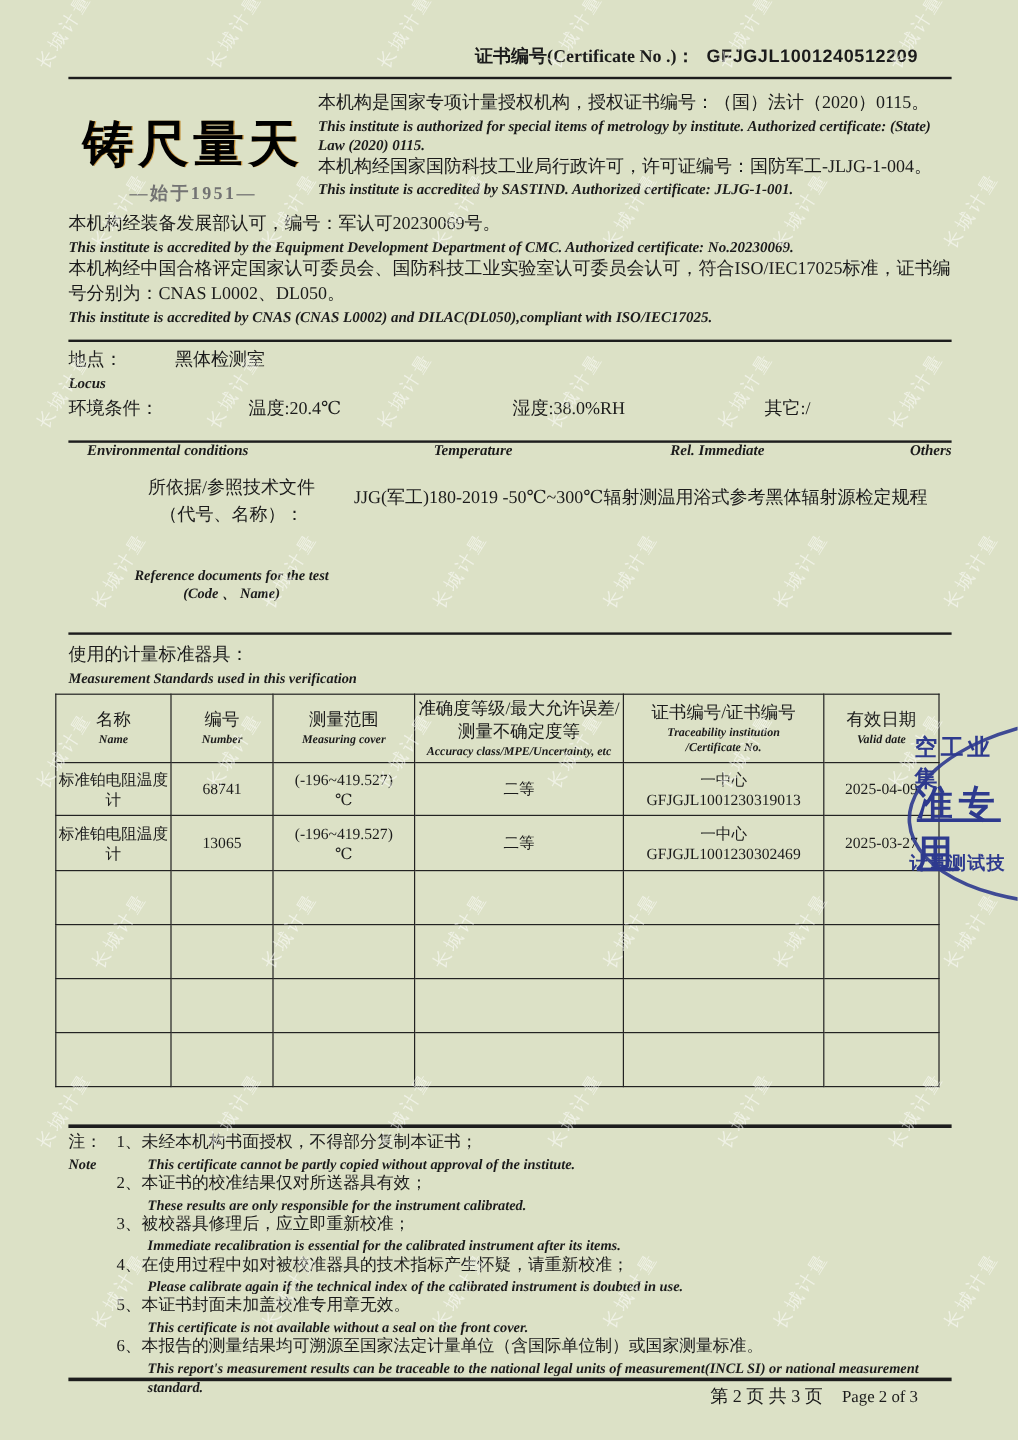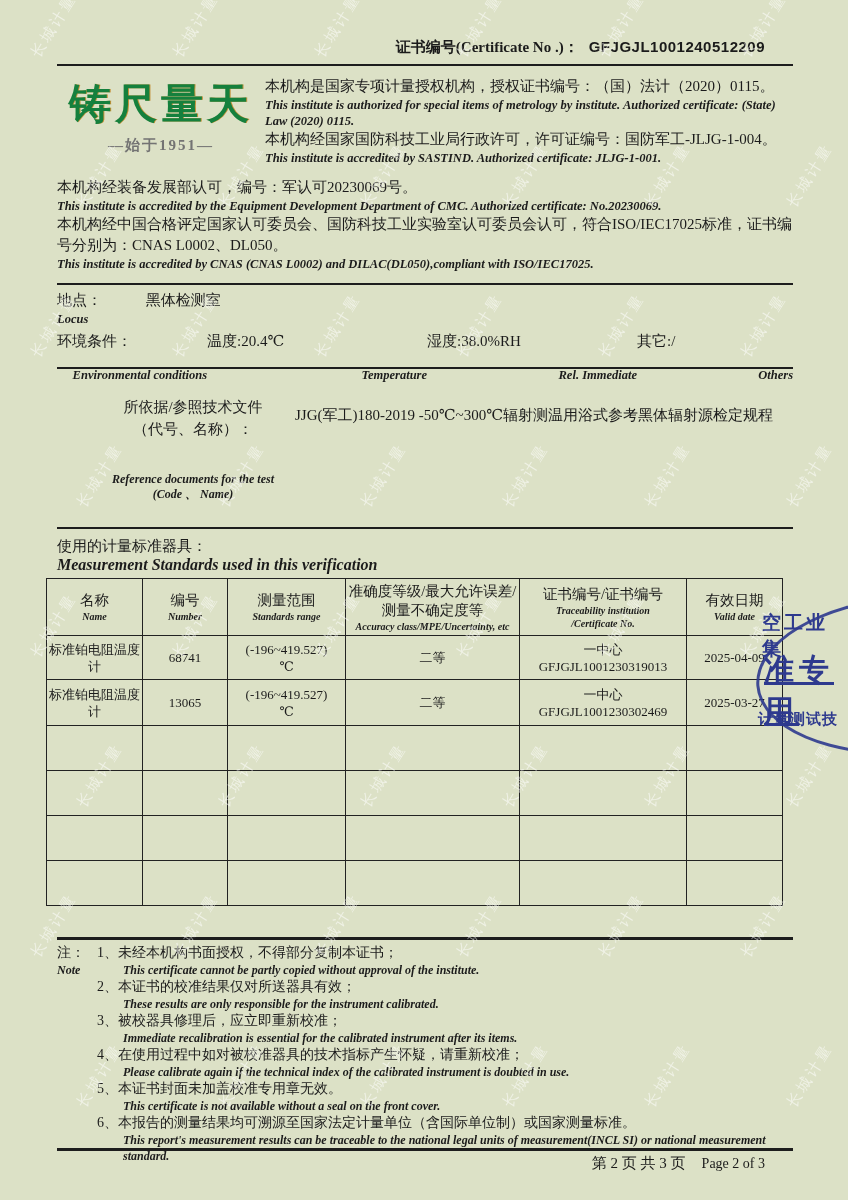"铸尺量天" #logo-title { color: #15803d -> #000000; margin-top: none -> 16px }
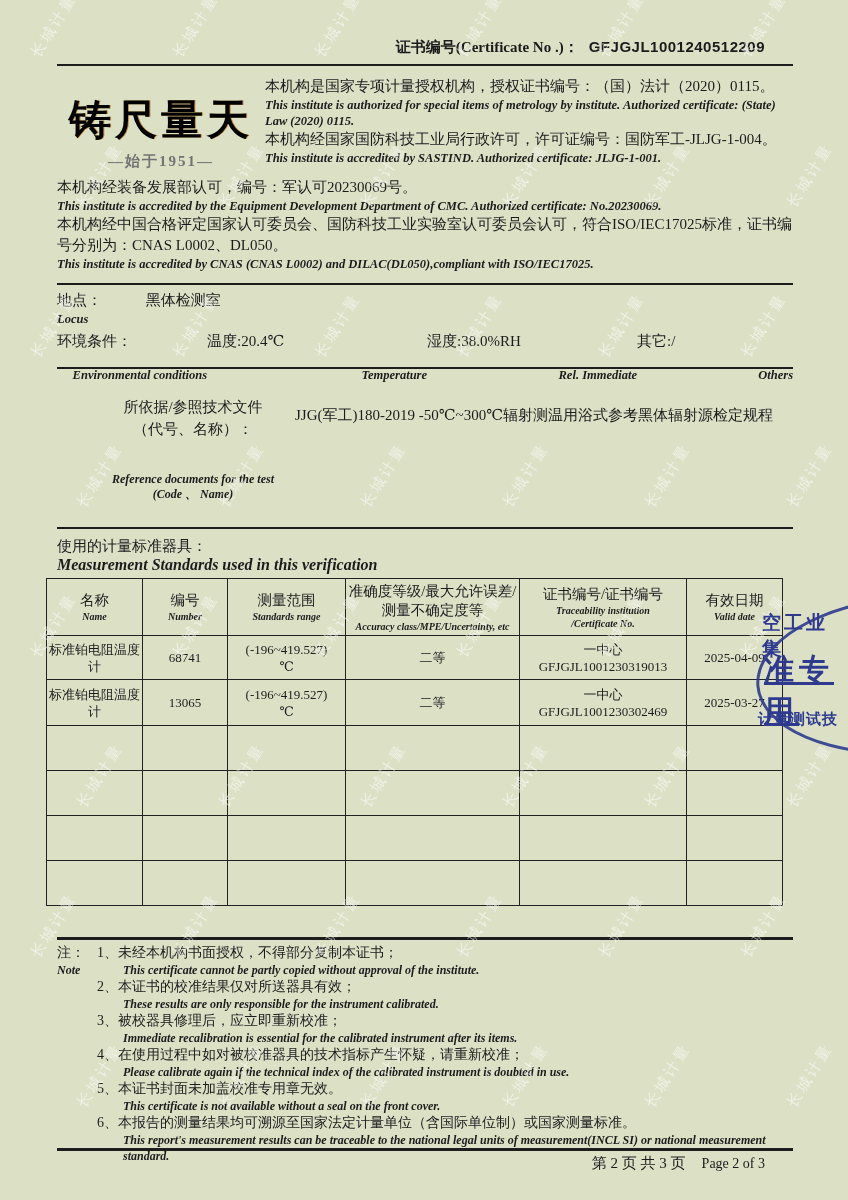"Measurement Standards used in this" #standards-title .en { font-size: 16px -> 12px }
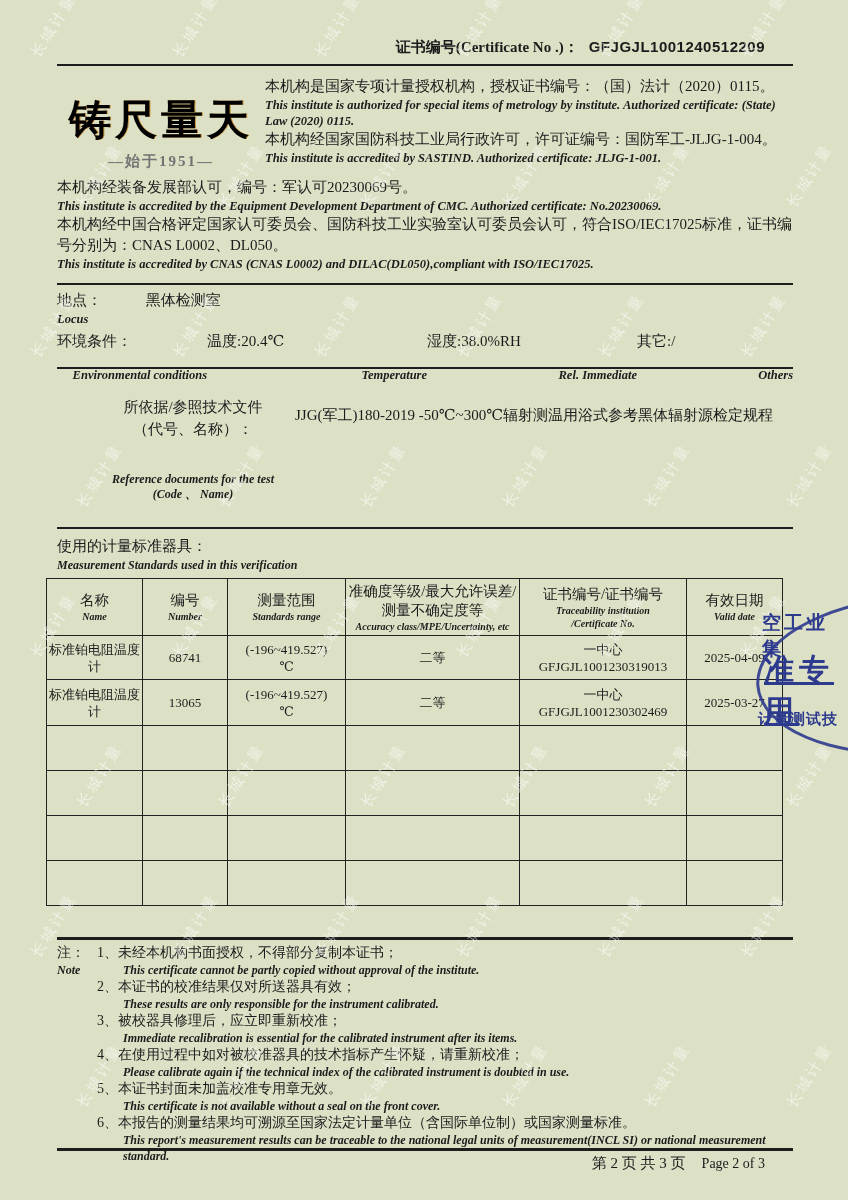"Standards range" div.h-en { text: Standards range -> Measuring cover }
